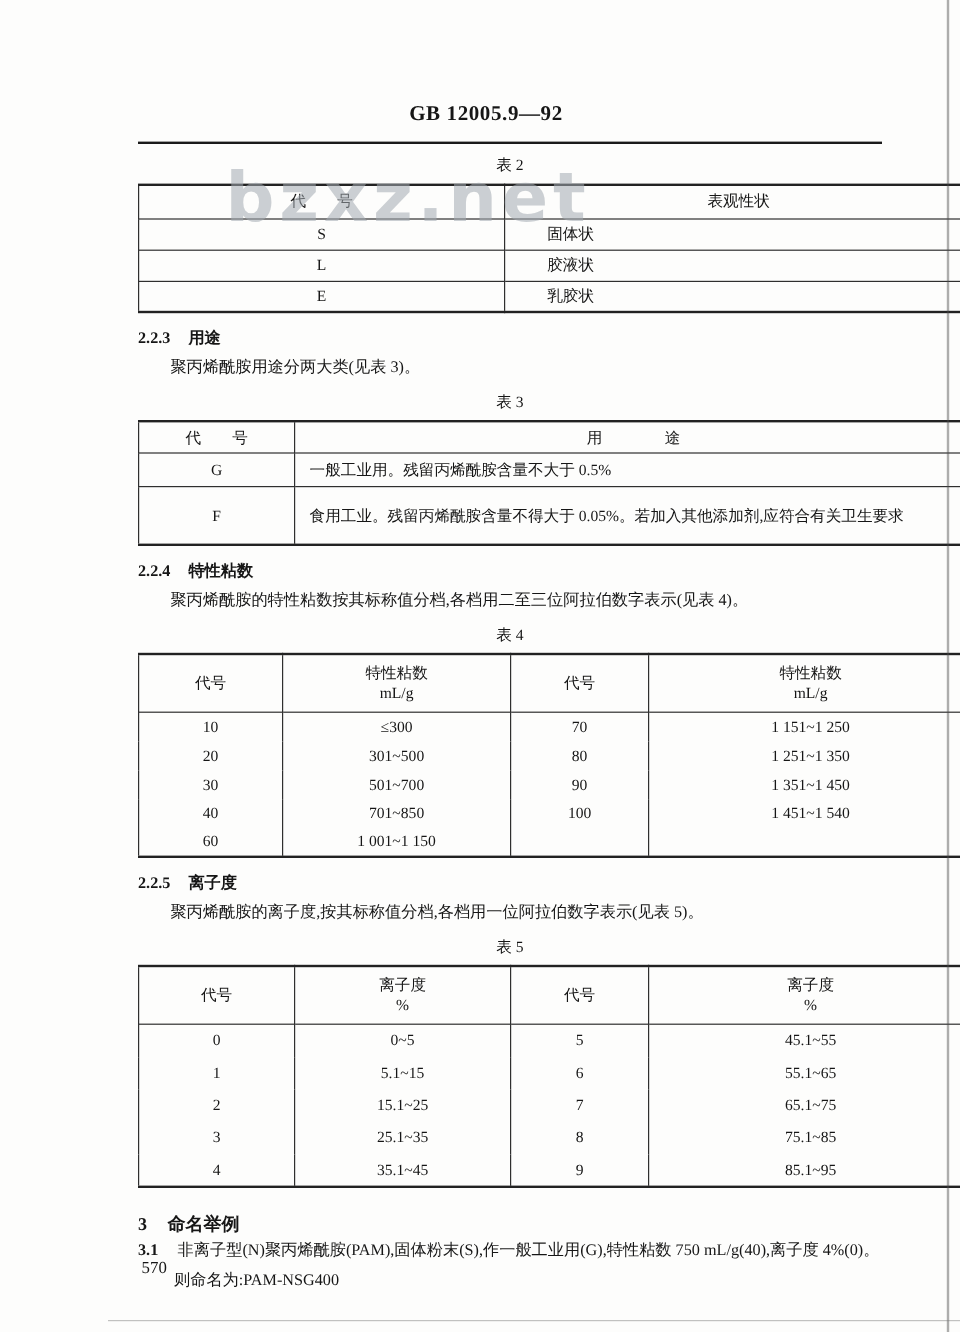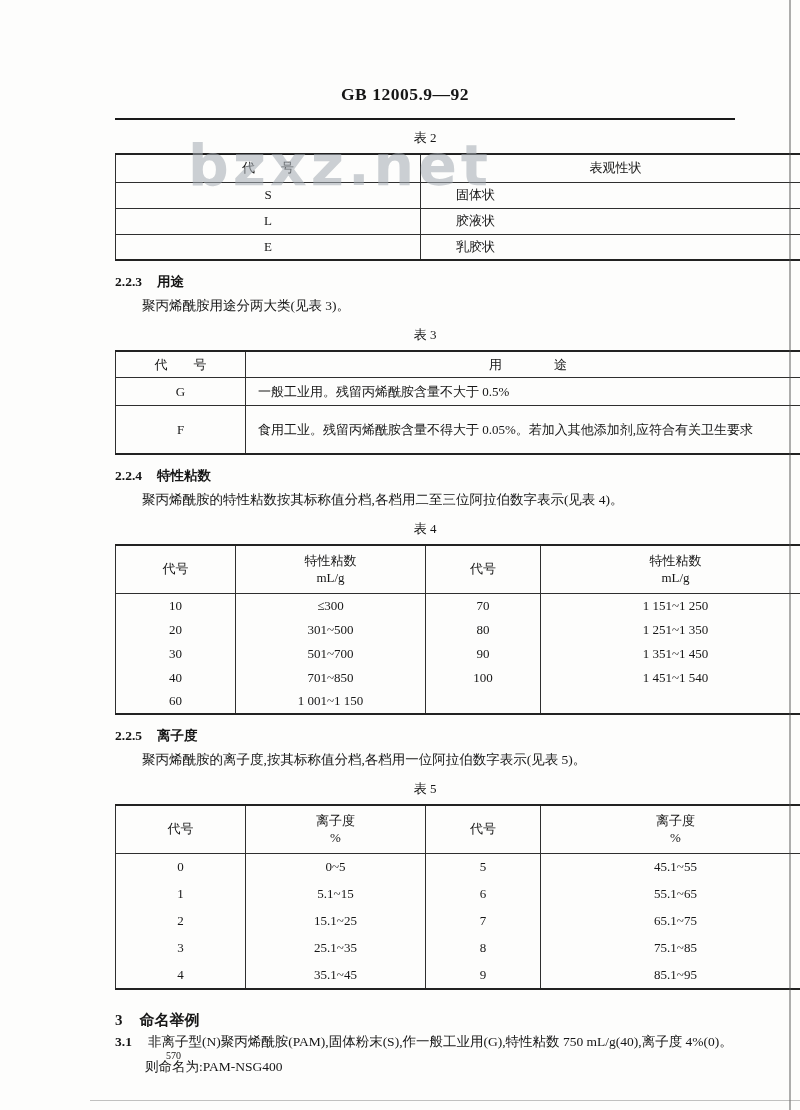"570" .page-number { font-size: 10px -> 14px; margin-left: 48px -> none }
